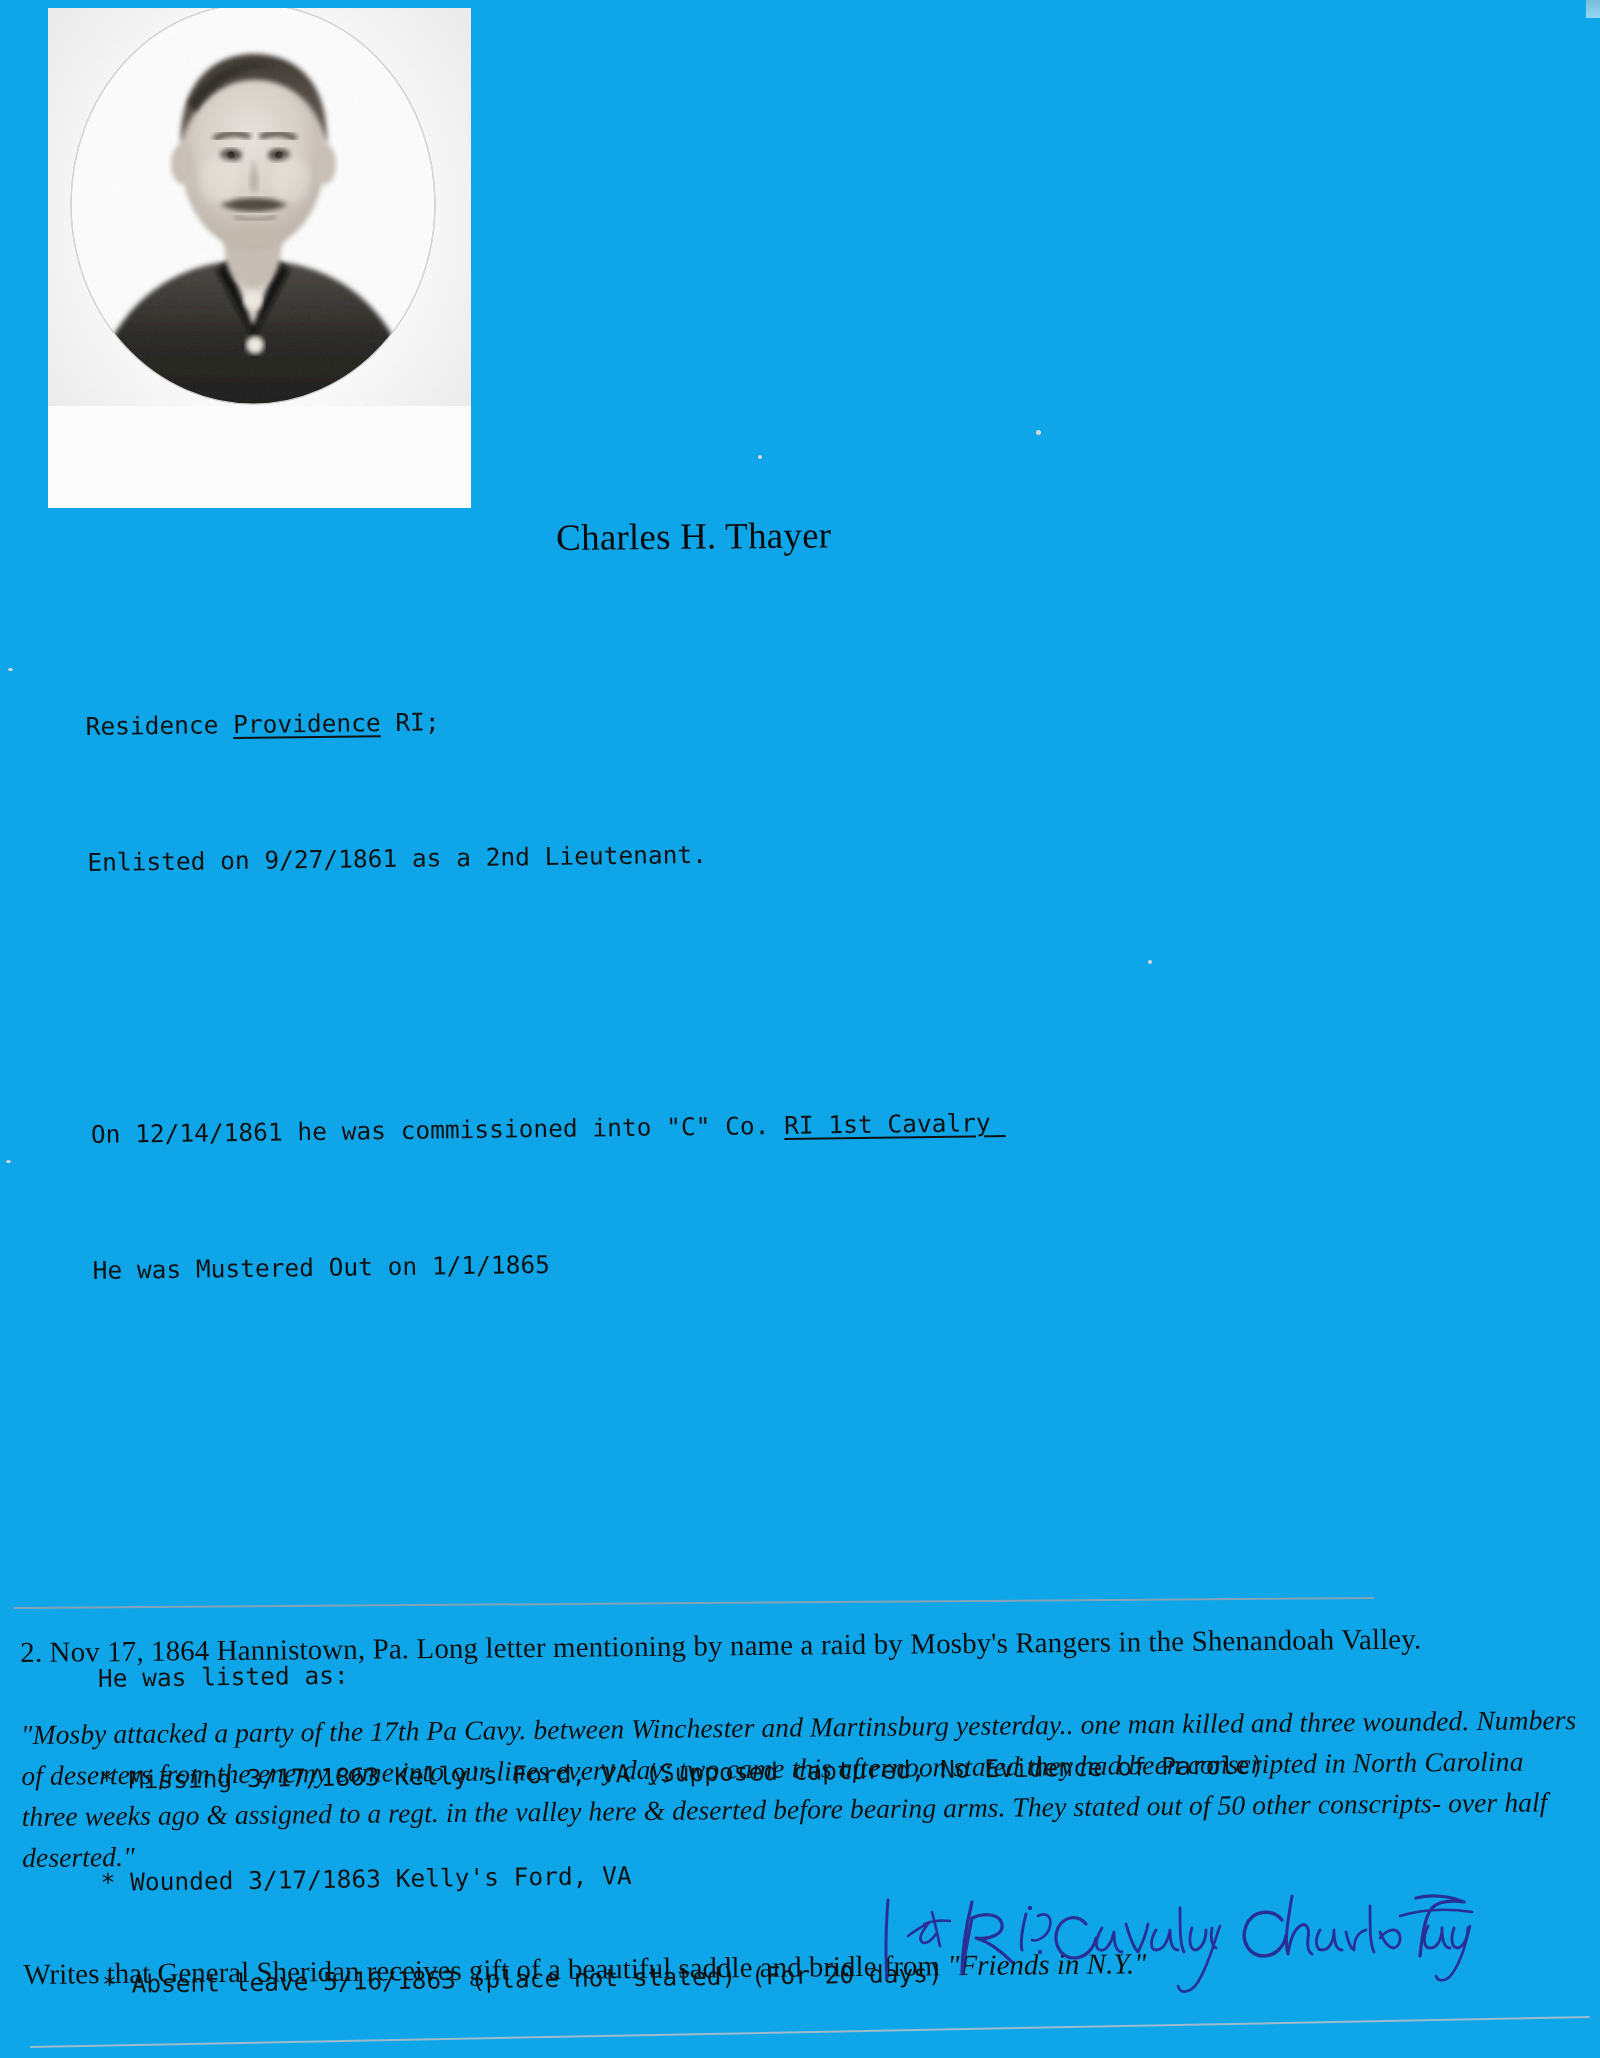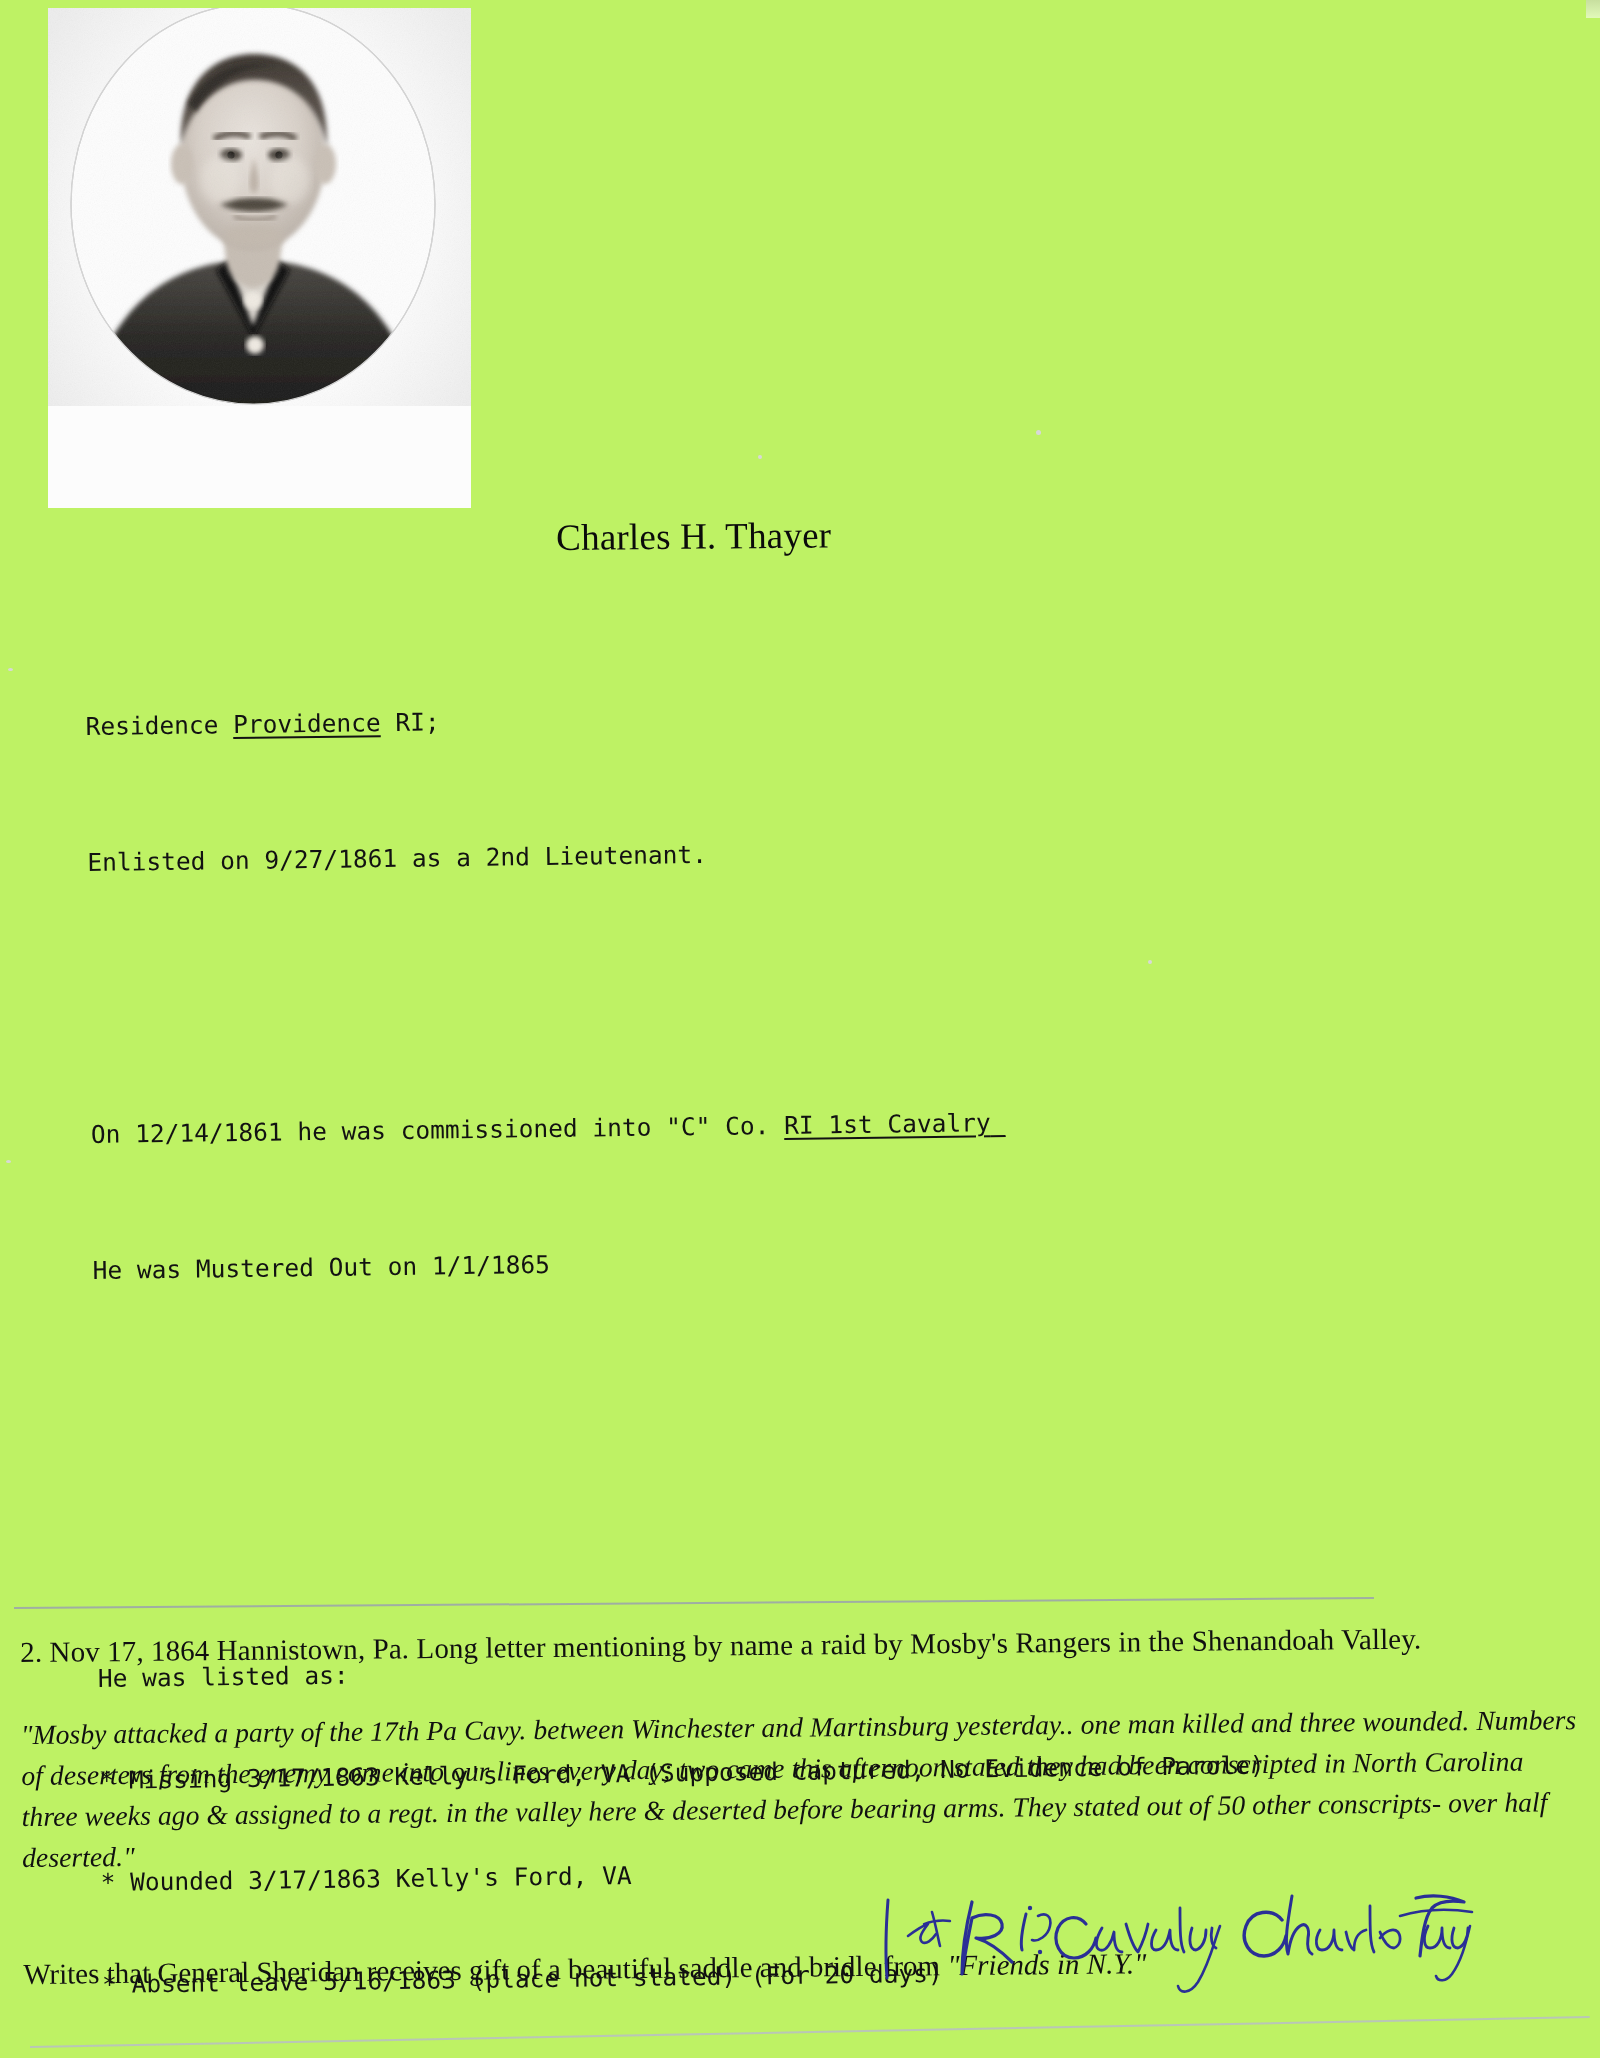"Charles H. Thayer" #page { background: #bef264 -> #0ea5e9 }
